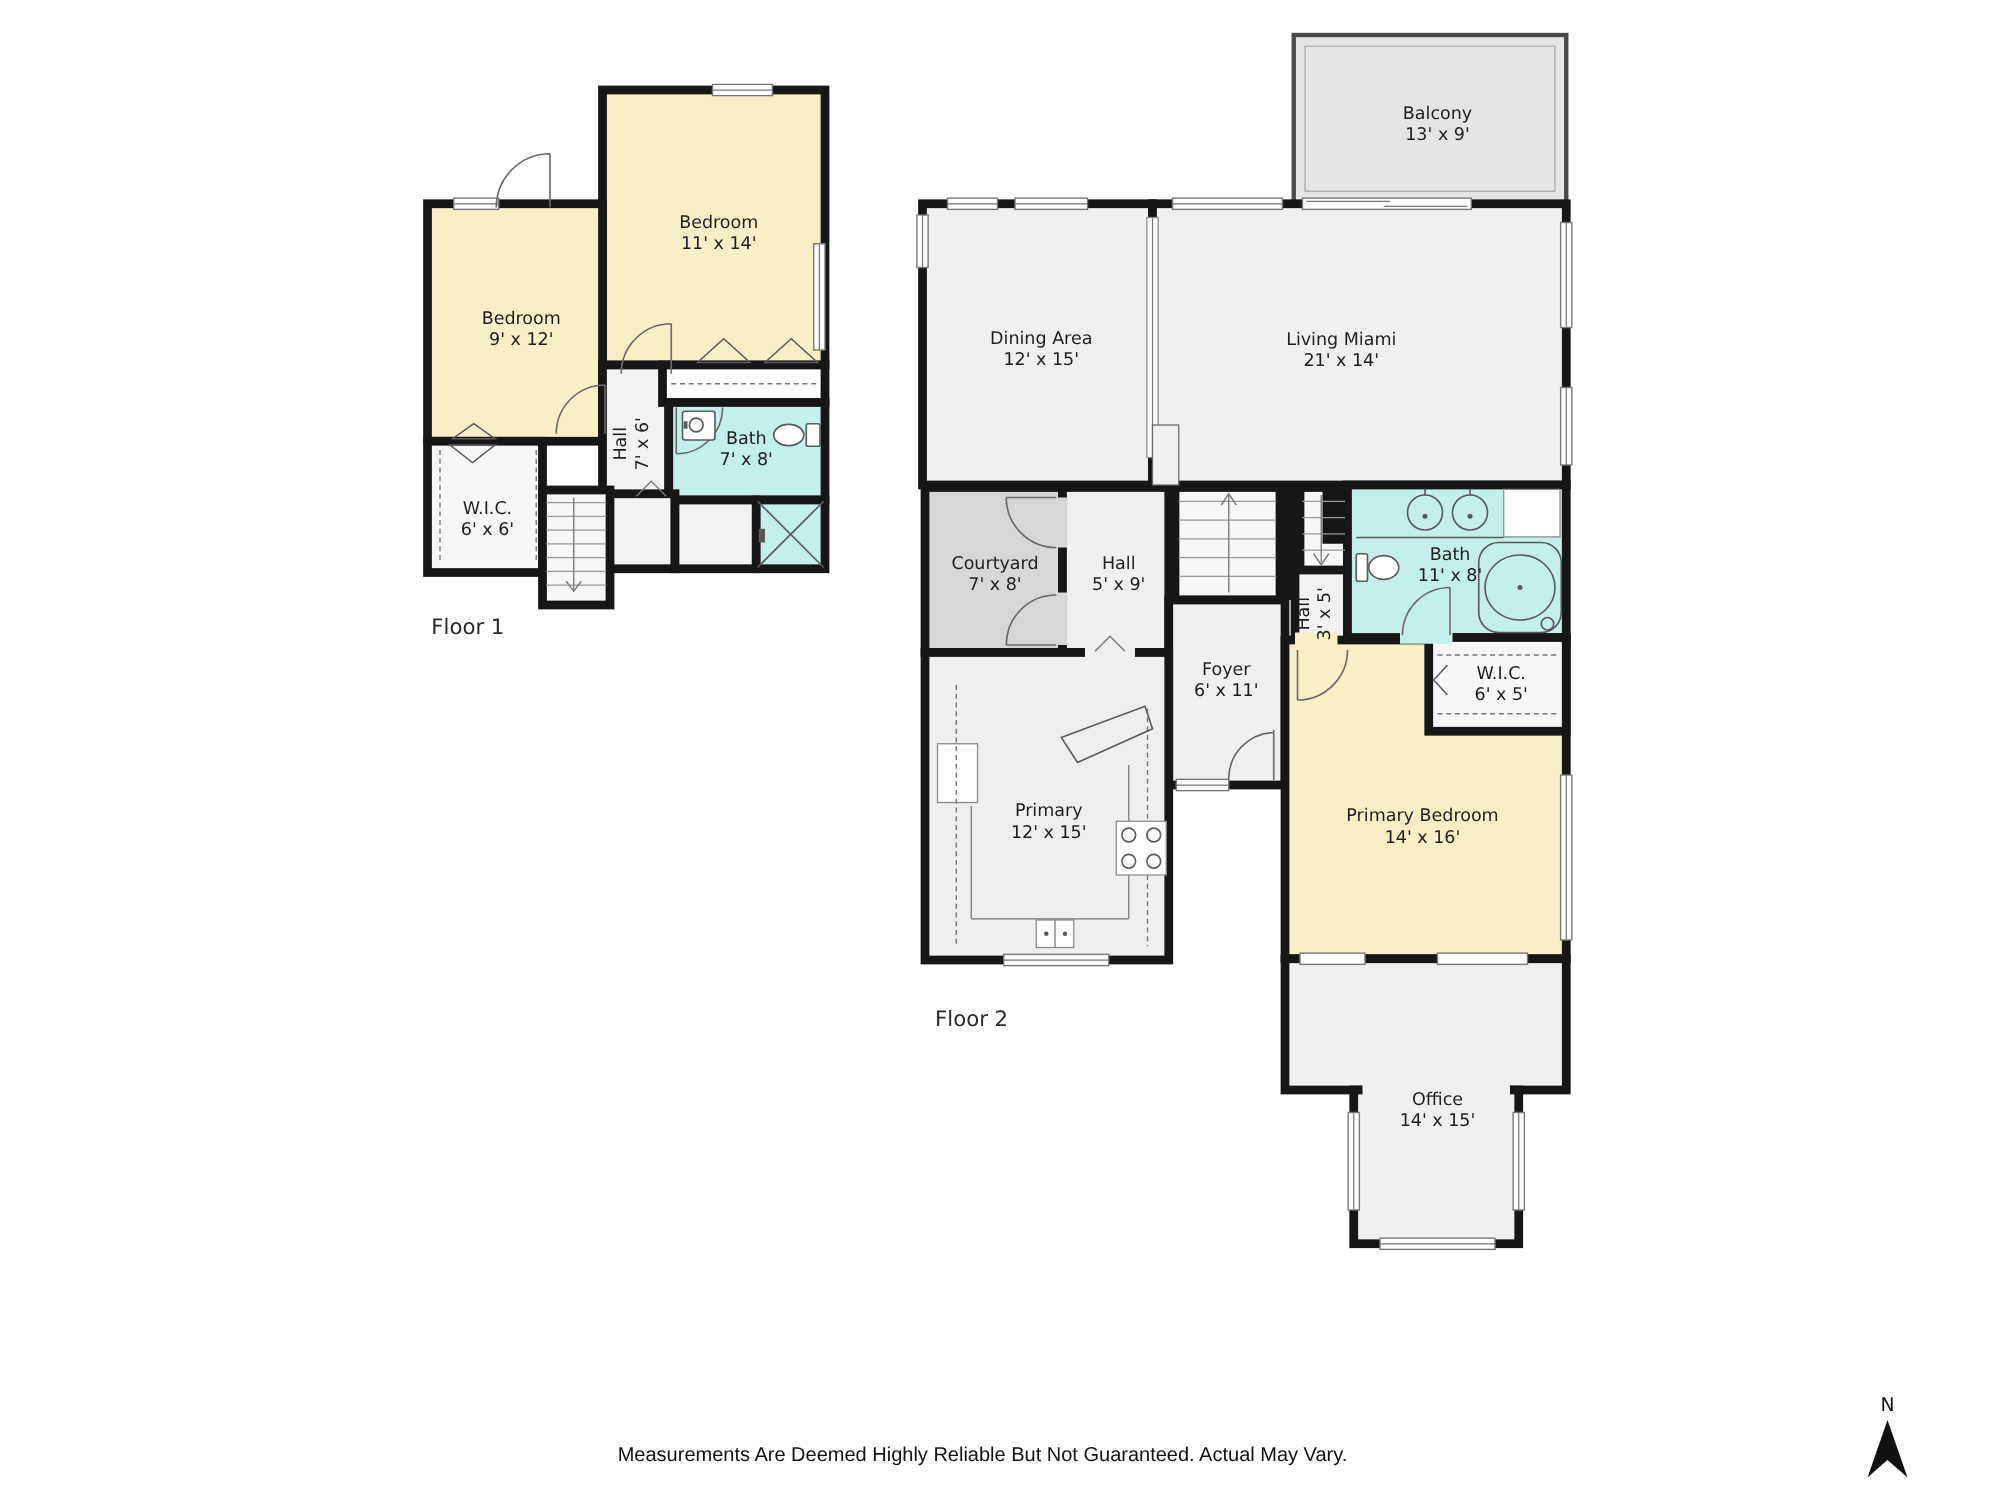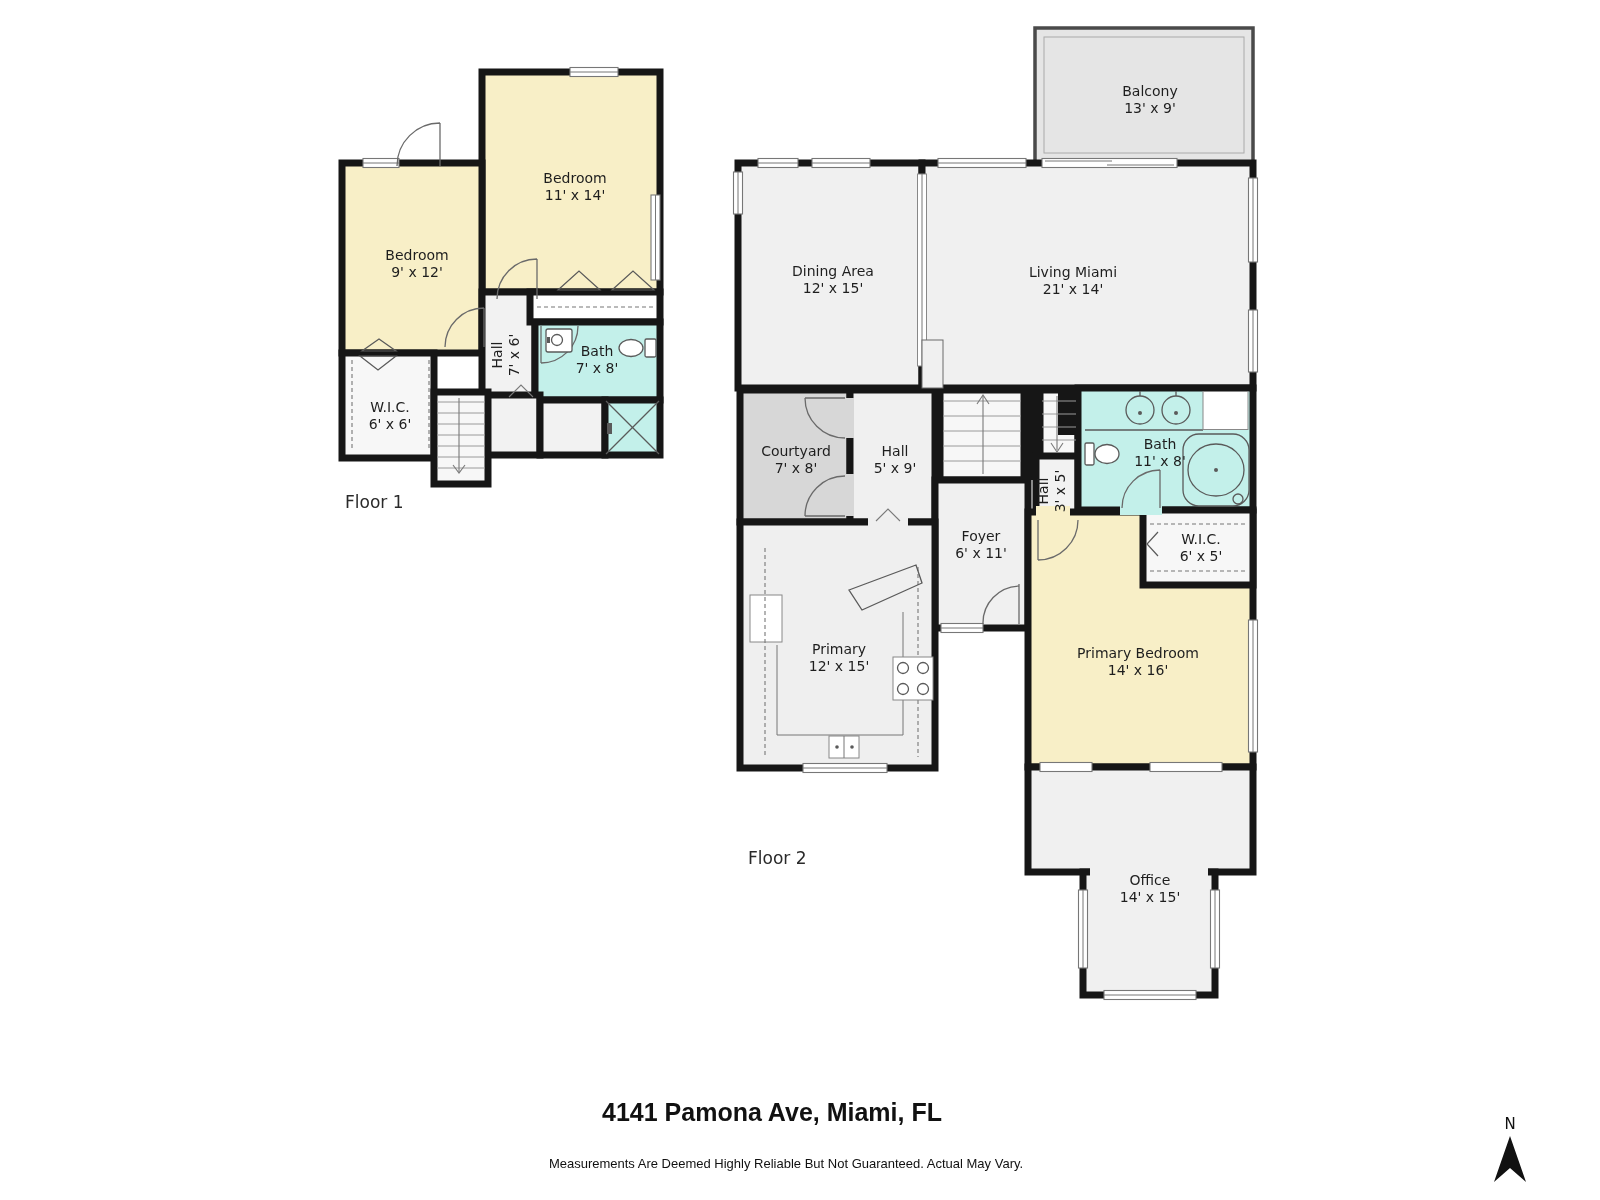"Floor 2" div.floor-label { top: 848px -> 806px }
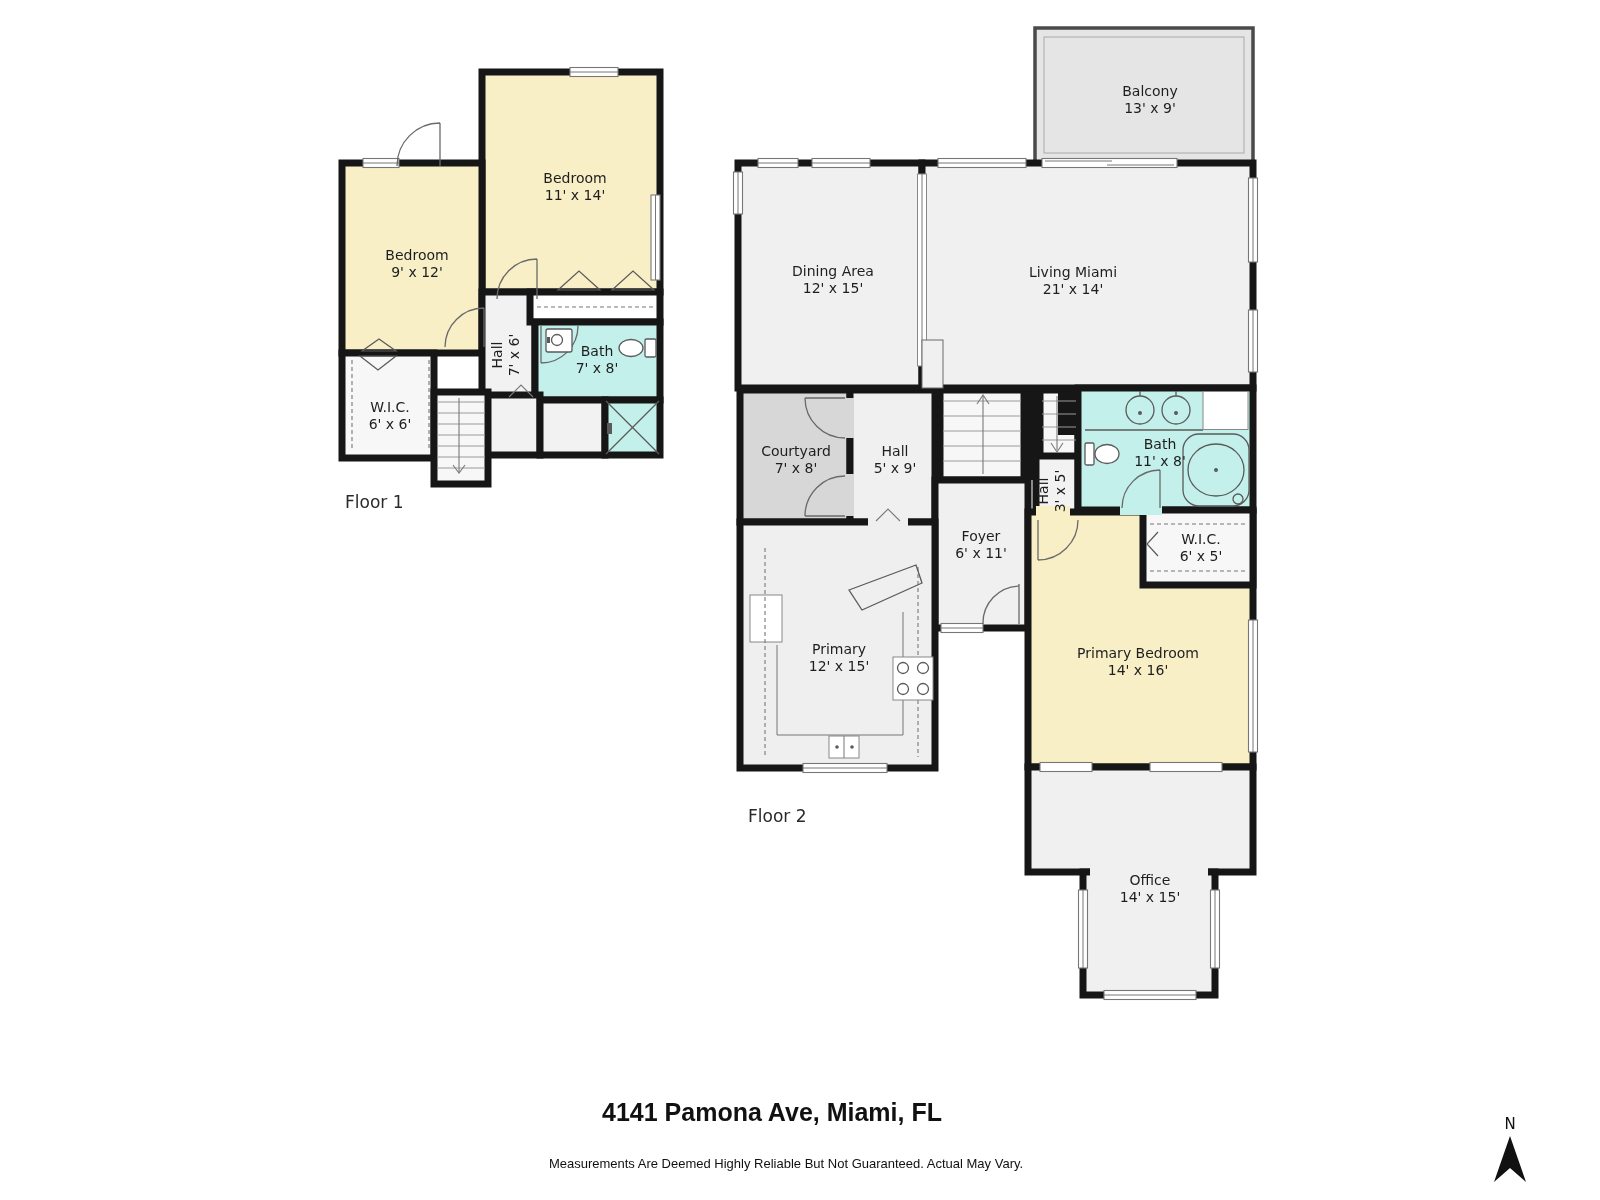"4141 Pamona Ave, Miami, FL" div.addr { html: <div>4141 Pamona Ave, Miami, FL</div> -> none }
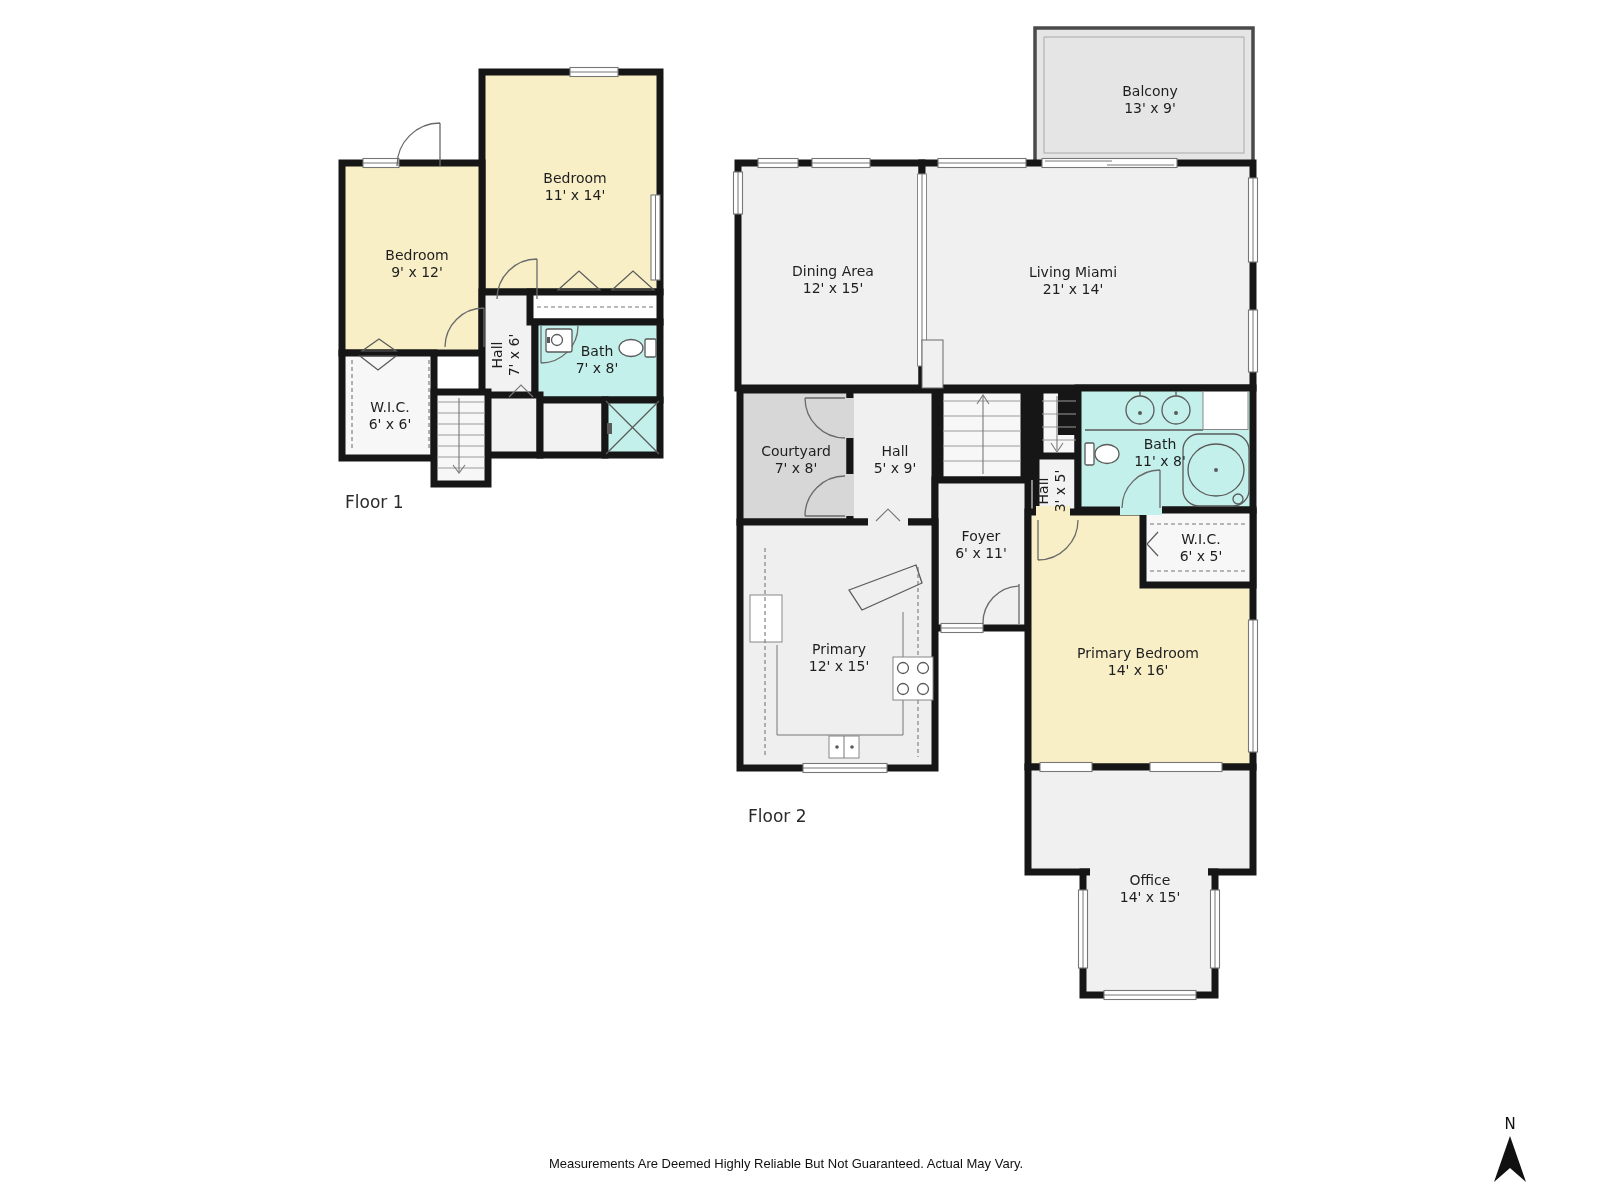"Measurements Are Deemed Highly Reliable" .disclaimer { font-size: 13px -> 16px }
